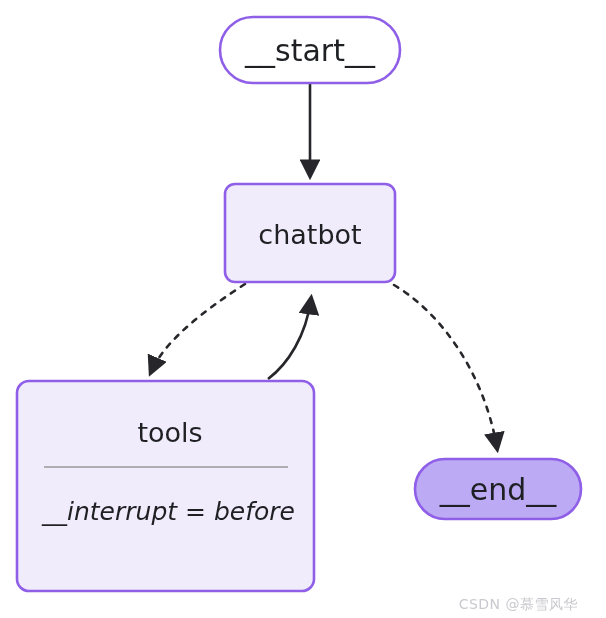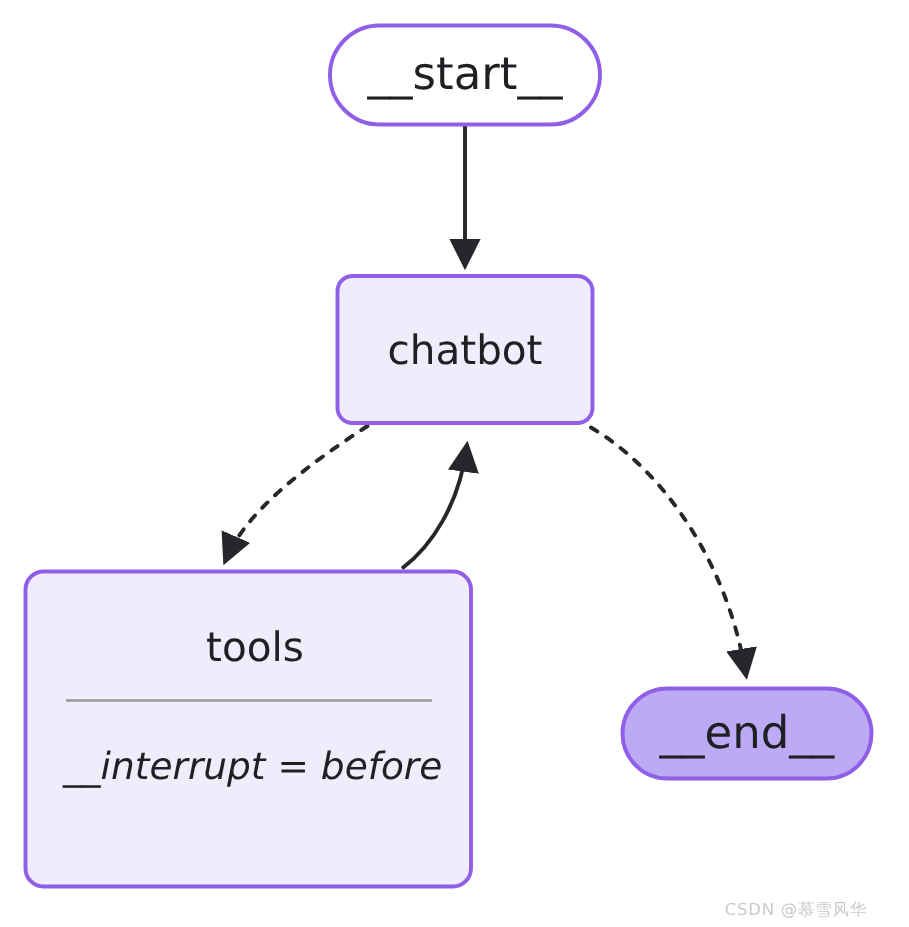"CSDN @慕雪风华" .watermark { font-size: 11px -> 14px }
